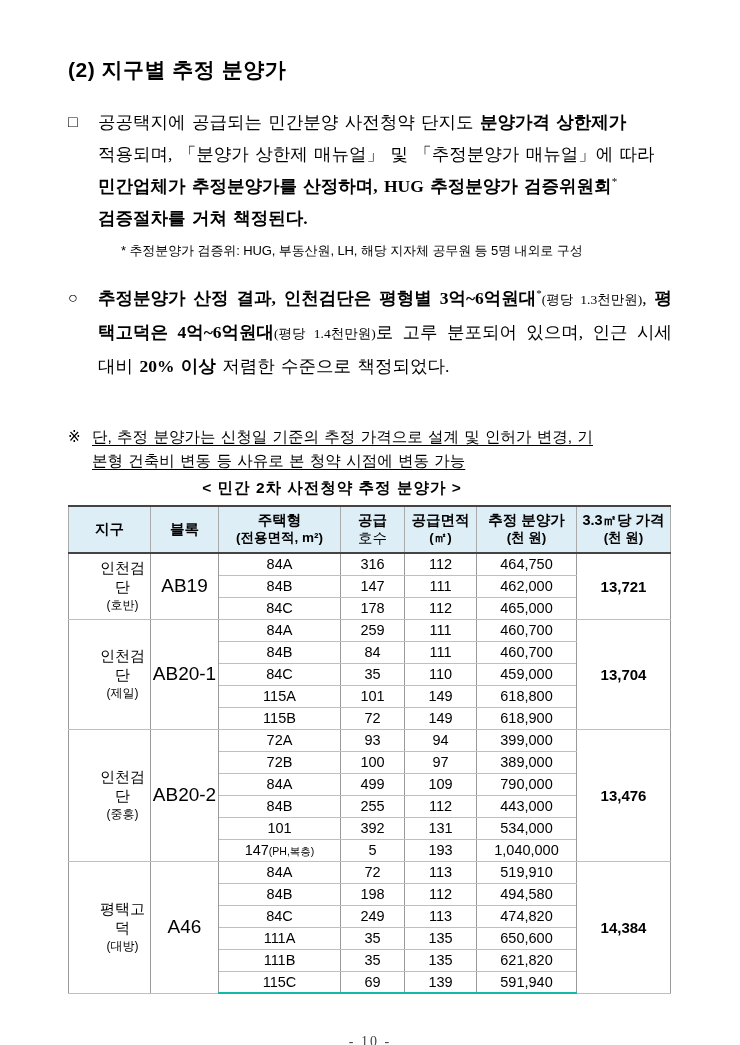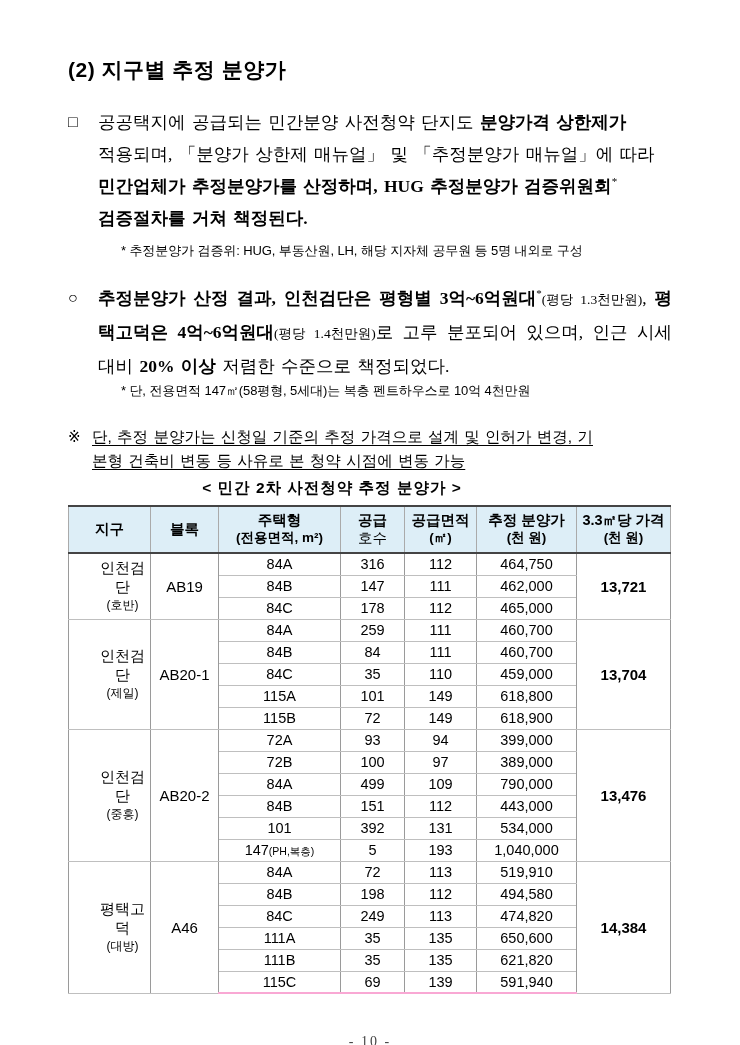"* 단, 전용면적 147㎡(58평형, 5세대)는" div.footnote { html: <div>* 단, 전용면적 147㎡(58평형, 5세대)는 복층 펜트하우스로 10억 4천만원</div> -> none }
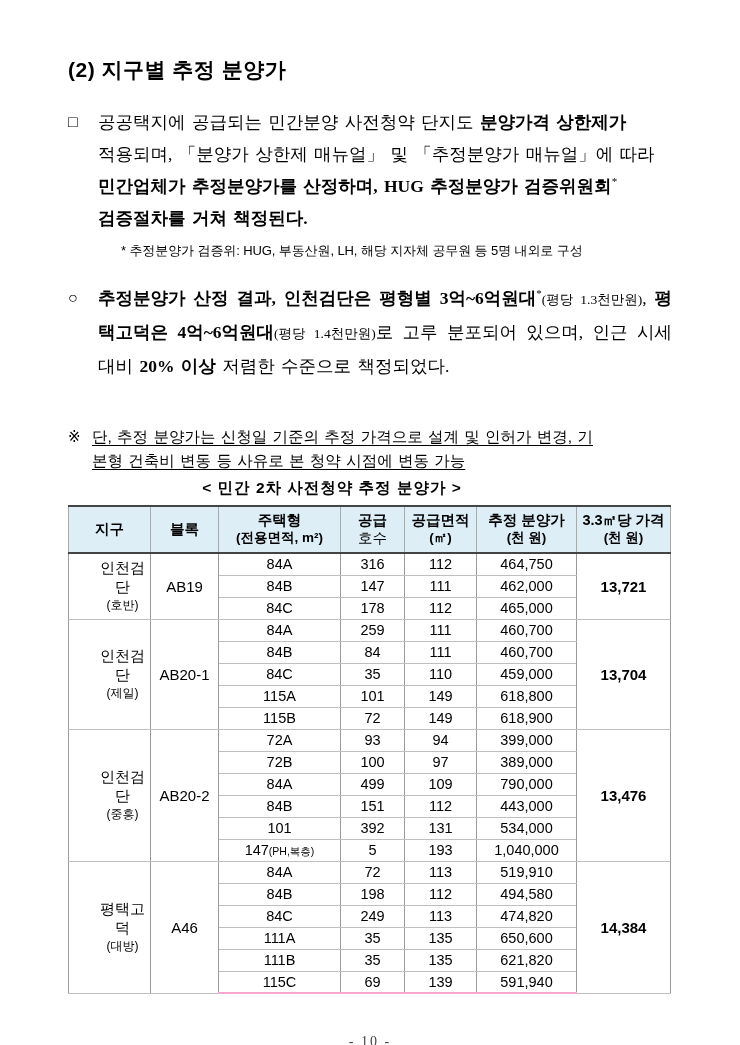"AB19" td.block { font-size: 15px -> 19px }
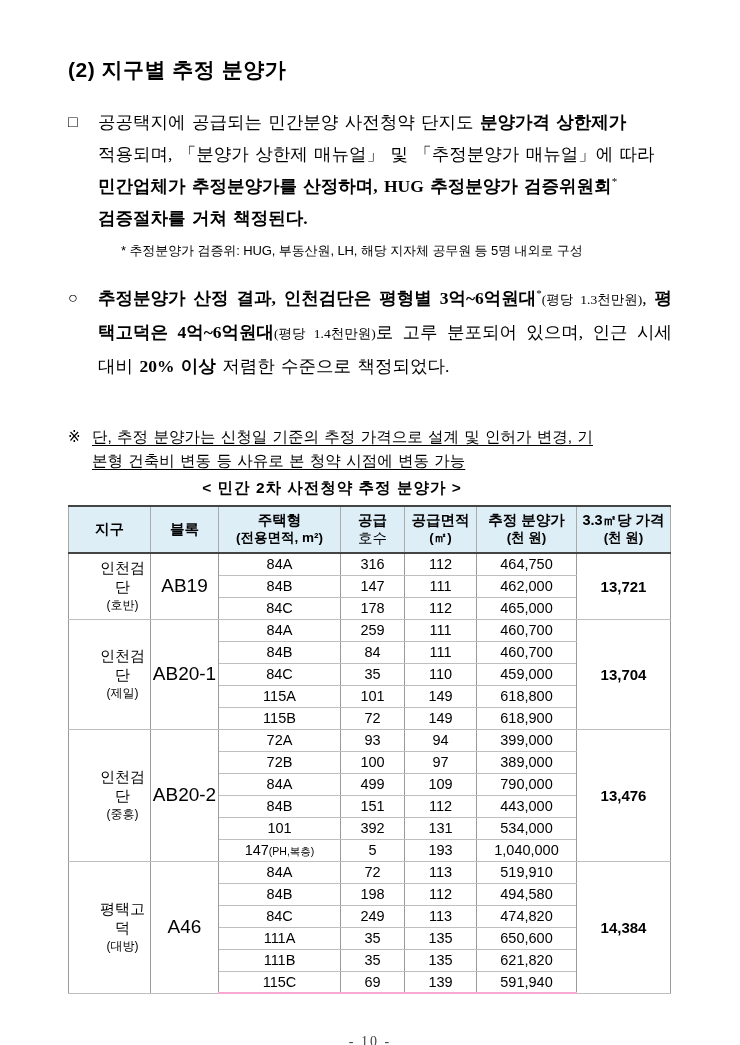"151" td { text: 151 -> 255 }
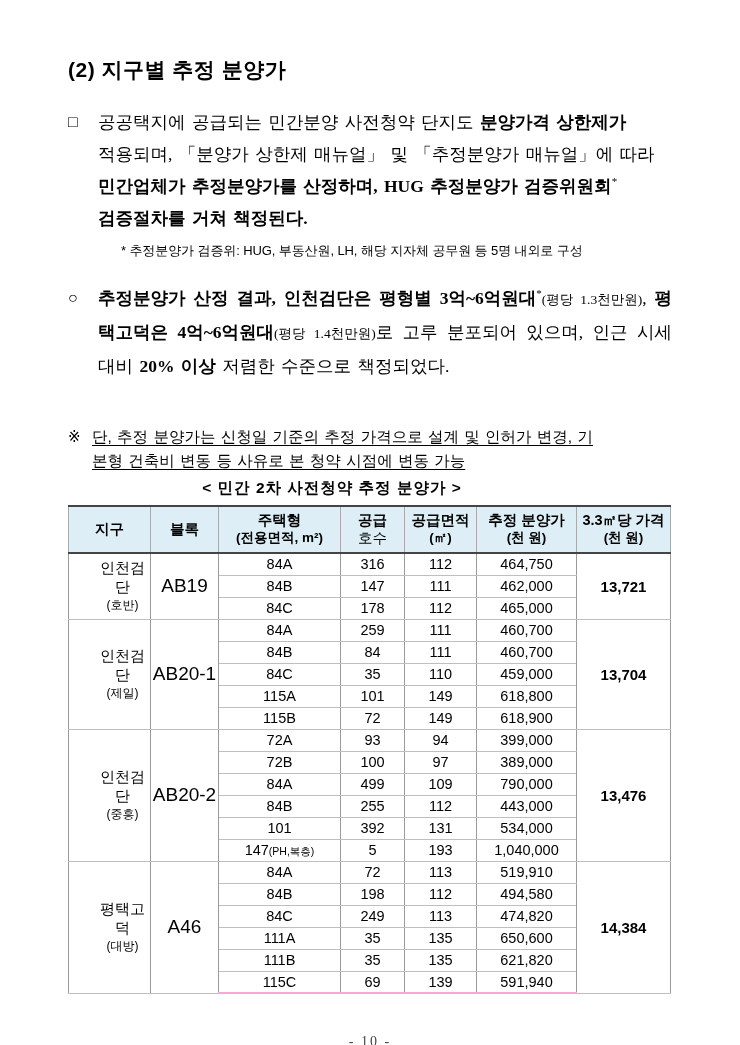"115C" .price-table tbody tr:last-child td { border-bottom: 2px solid #f9a8d4 -> 2px solid #14b8a6 }
